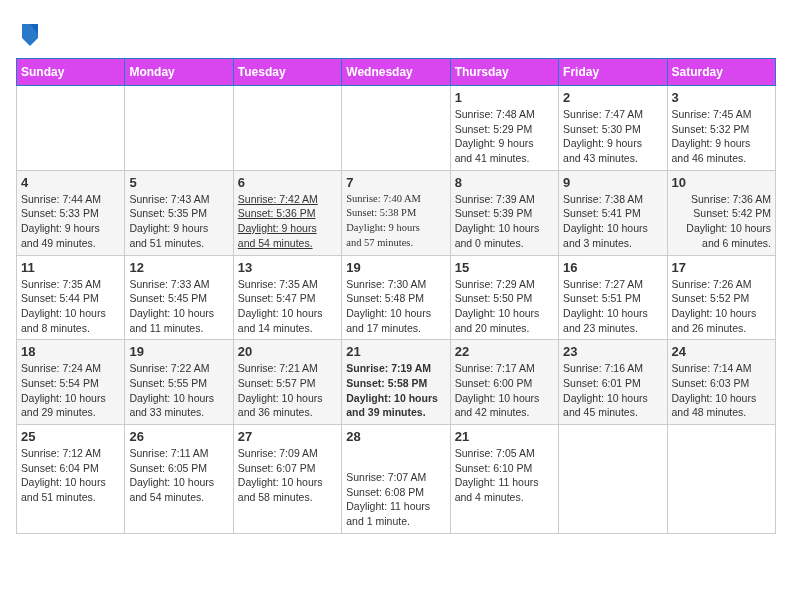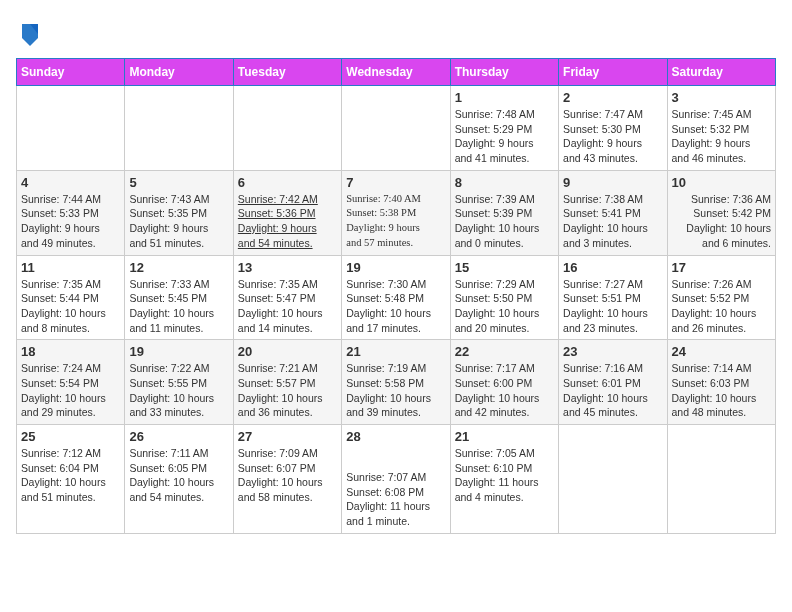"Sunrise: 7:19 AM" div.day-info { font-weight: none -> bold }
